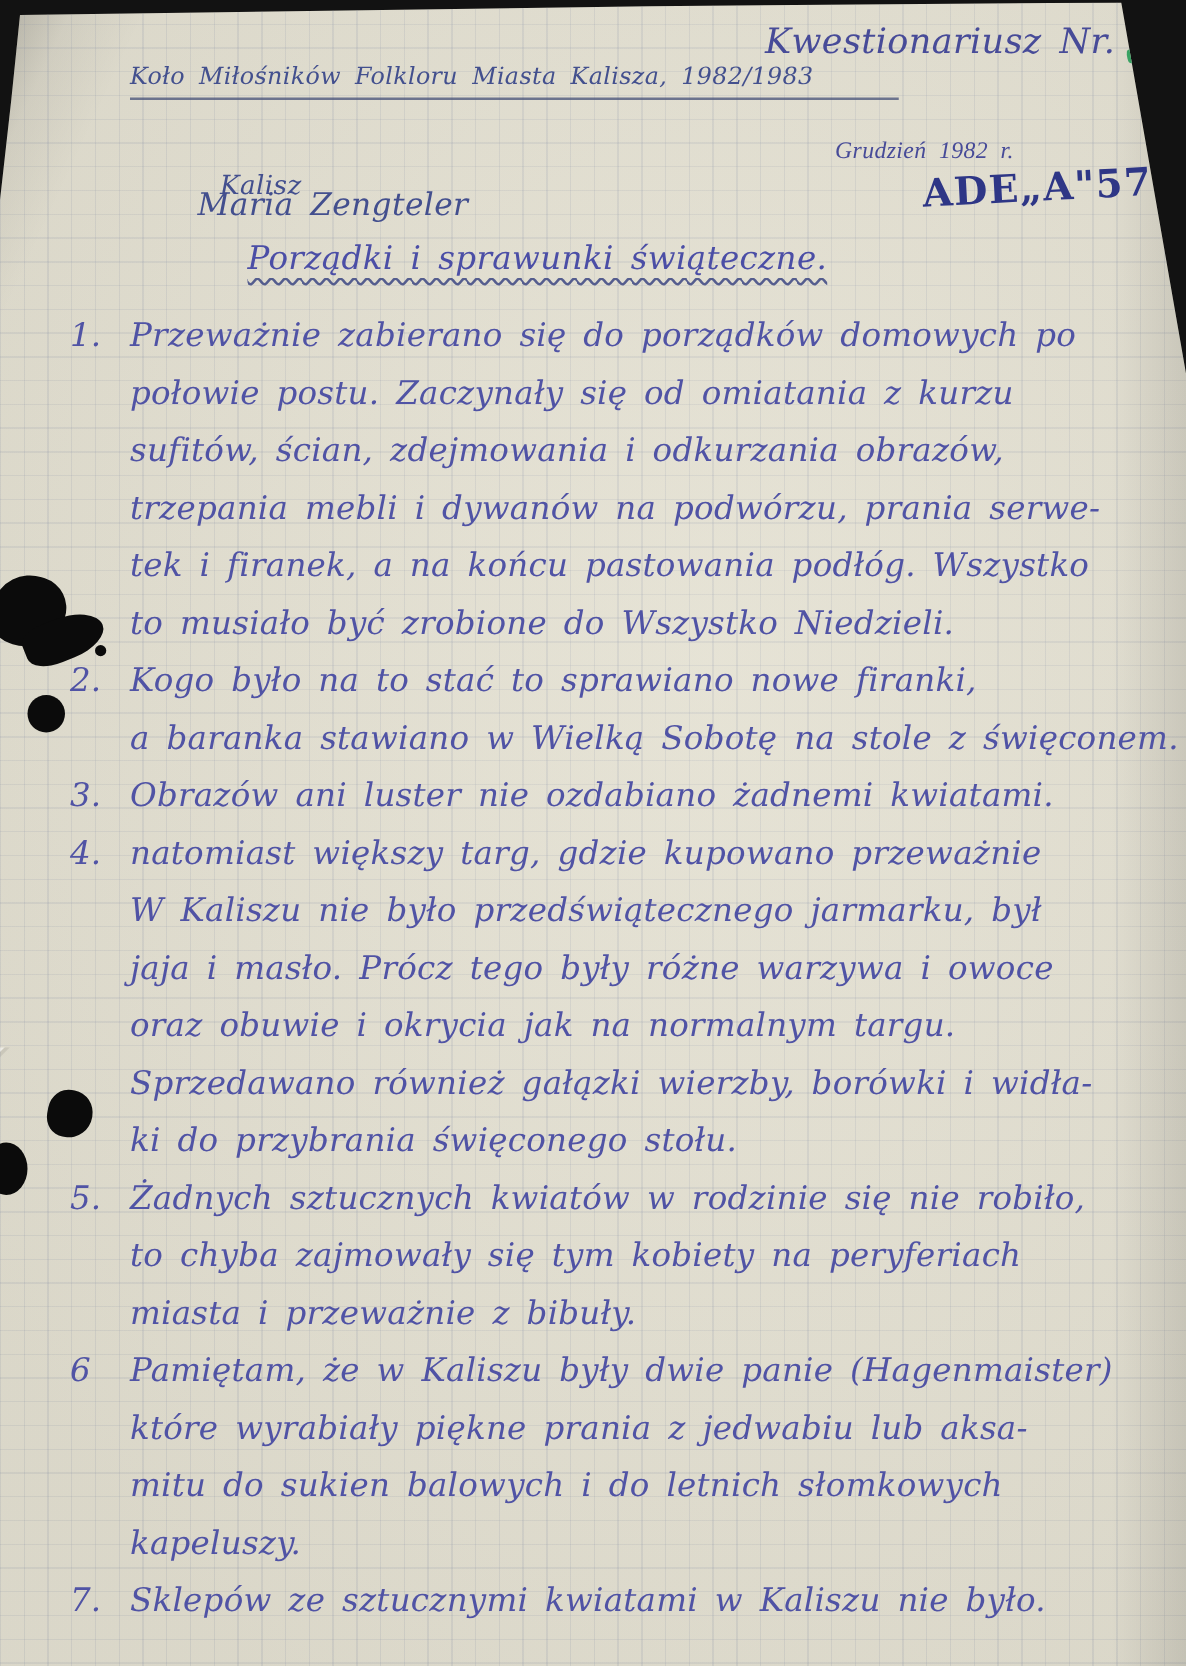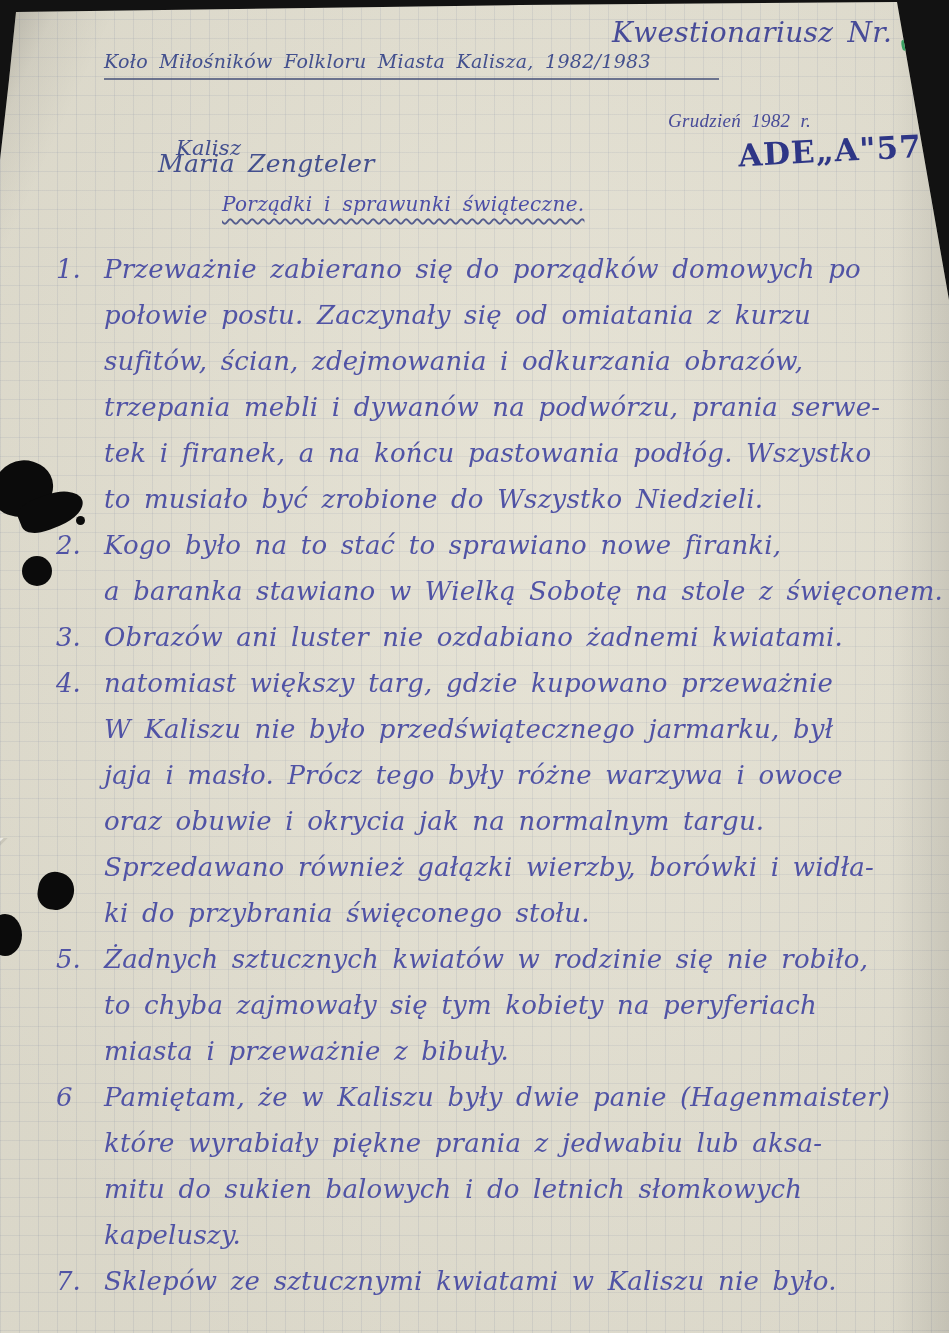"Porządki i sprawunki świąteczne." .doc-title { font-size: 20px -> 26px; margin-left: 24px -> none }
